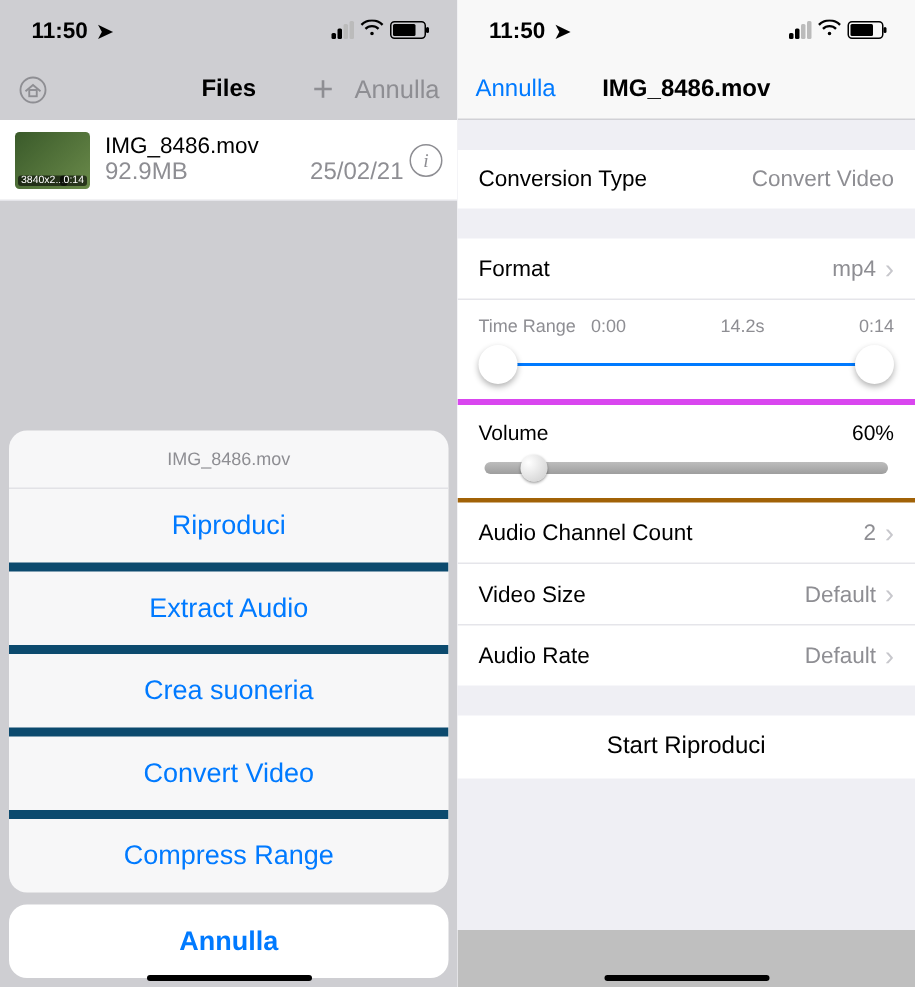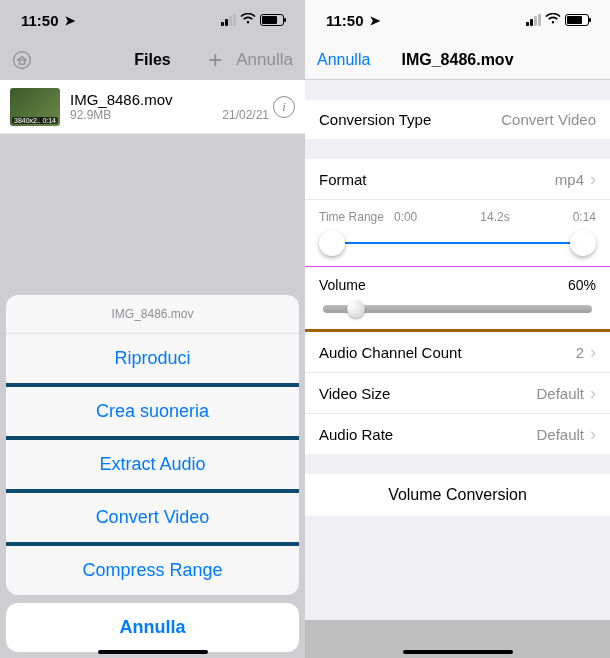"92.9MB" .file-meta { font-size: 12px -> 16px }
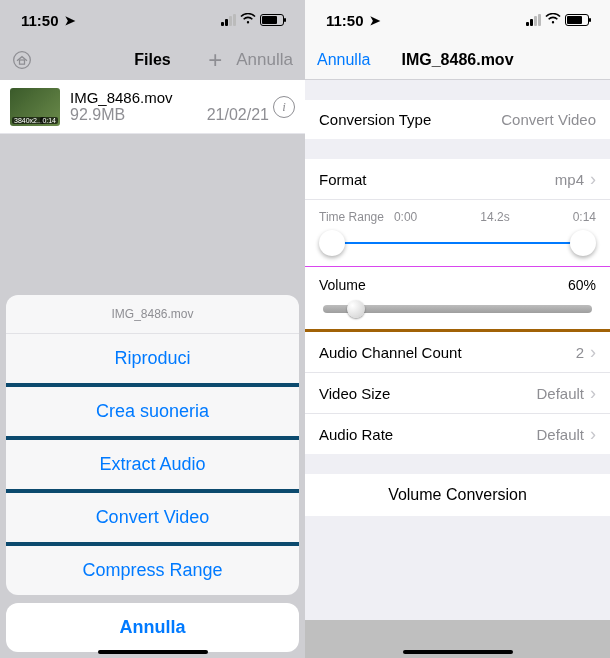"21/02/21" span { text: 21/02/21 -> 25/02/21 }
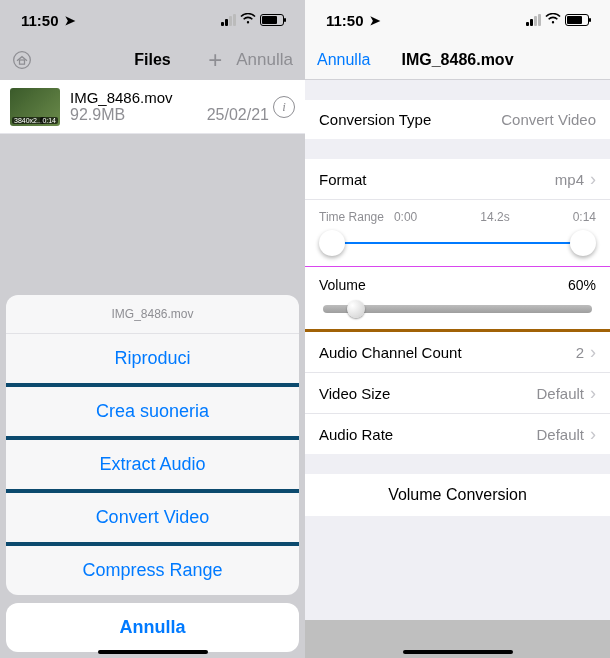"Time Range 0:00" div.sub-cell { border-bottom: 1px solid #d946ef -> 4px solid #d946ef }
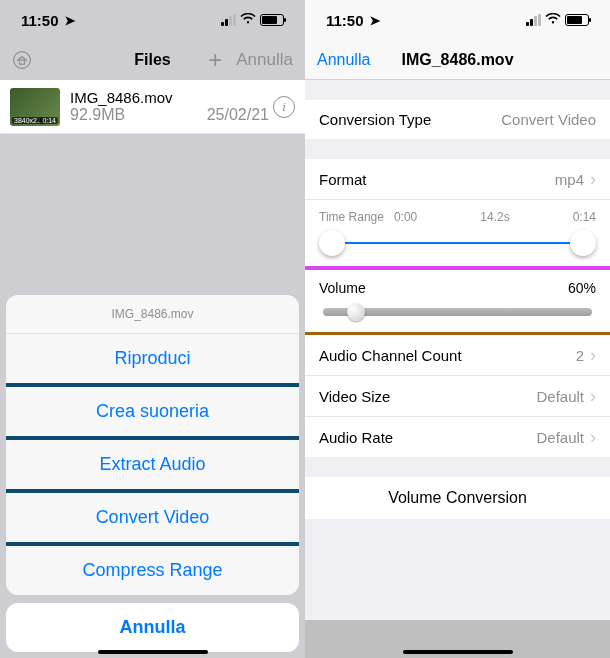"Riproduci" .sheet-opt { border-bottom: 4px solid #0c4a6e -> 6px solid #0c4a6e }
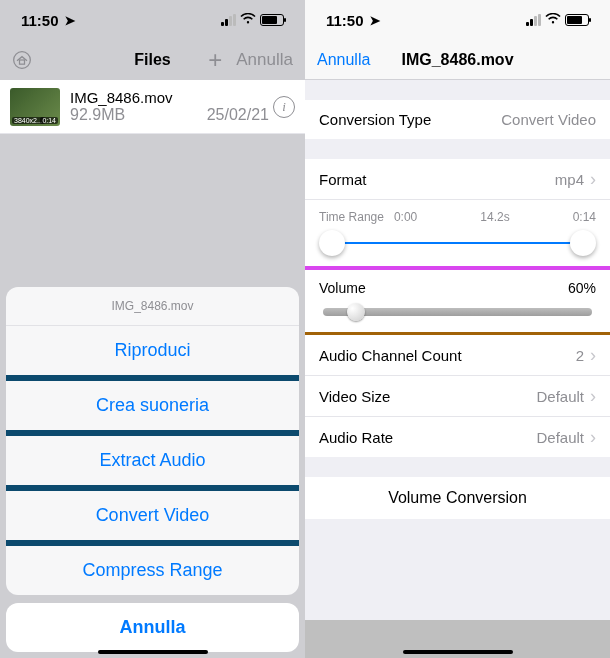"Crea suoneria" div.sheet-opt { order: before "Extract Audio" -> after "Extract Audio" }
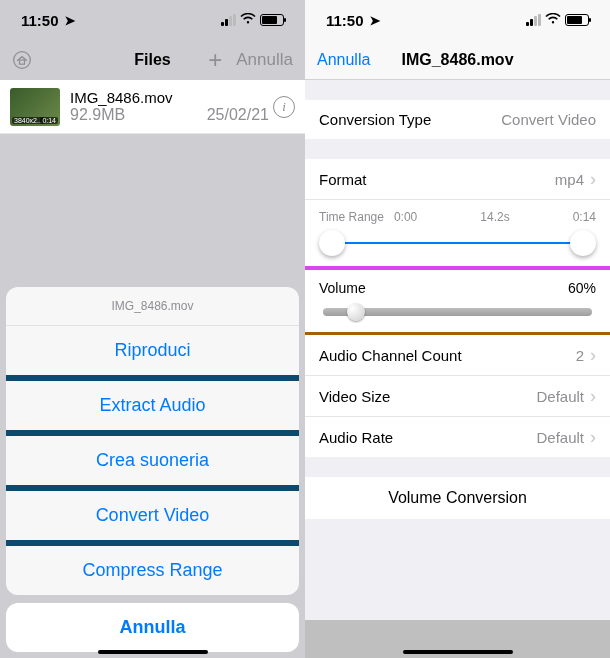"Volume Conversion" div.start-btn { text: Volume Conversion -> Start Riproduci }
